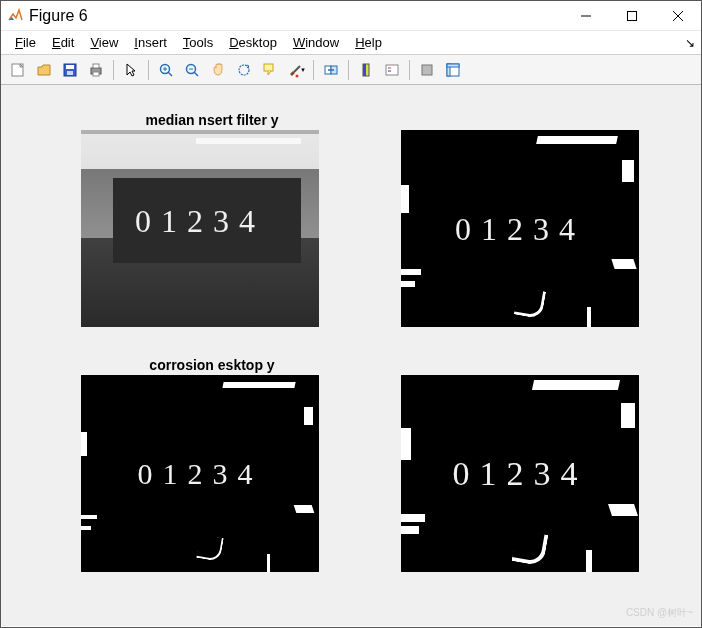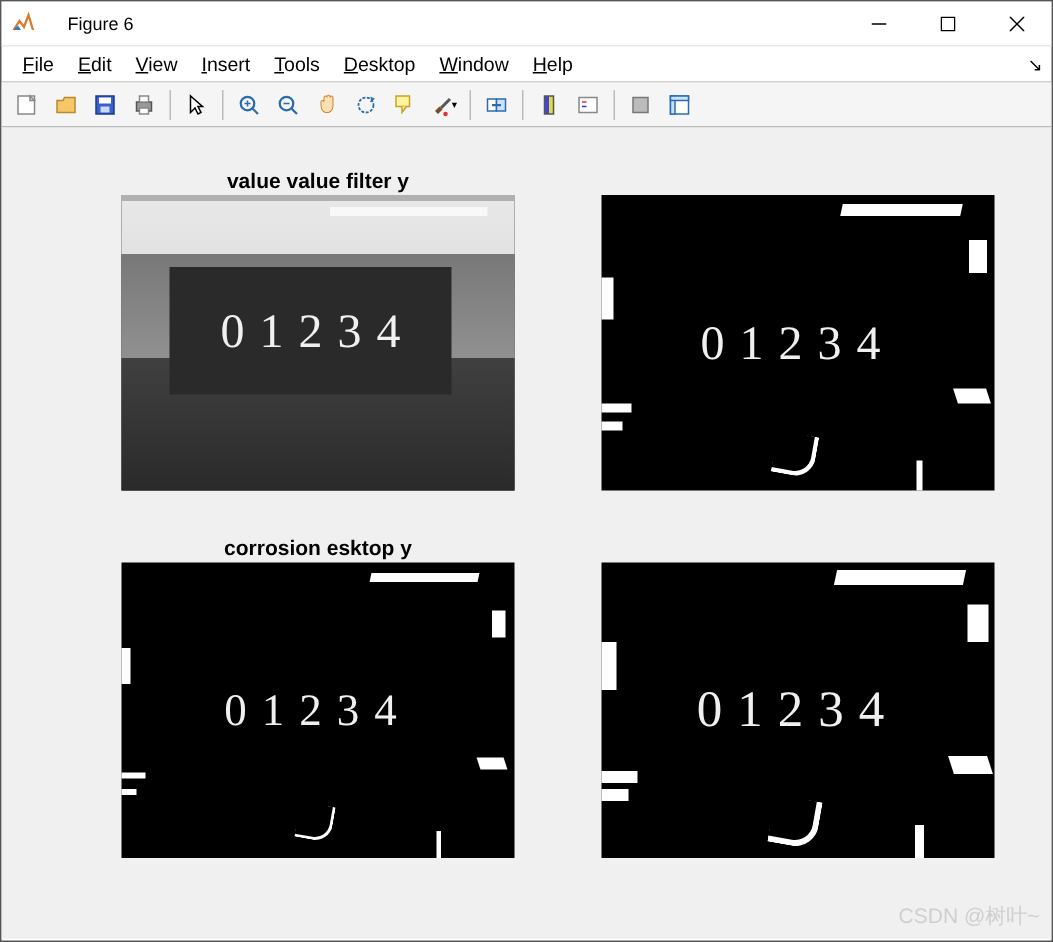"Figure 6" .title-text { font-size: 12px -> 16px; margin-left: 16px -> none }
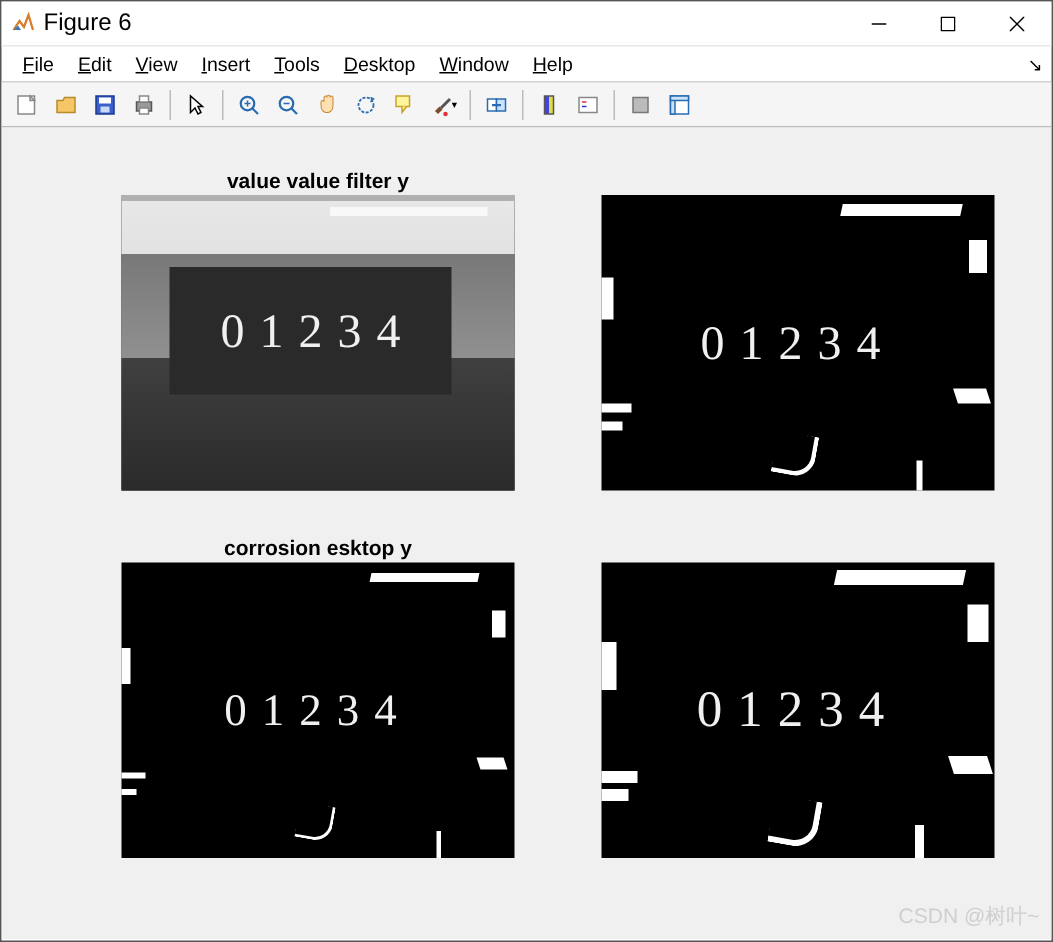"value value filter y" div.sub-title { text: value value -> median nsert }
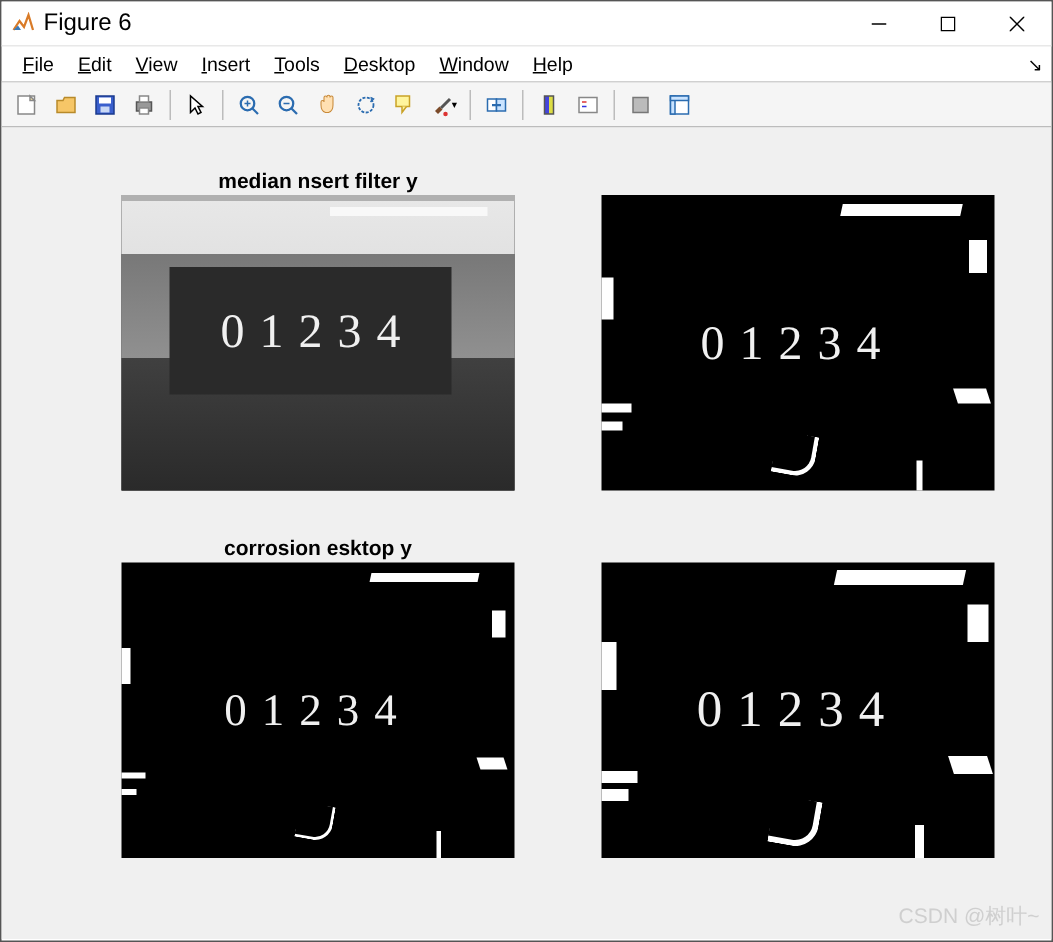"01234" .sub { width: 262px -> 238px }
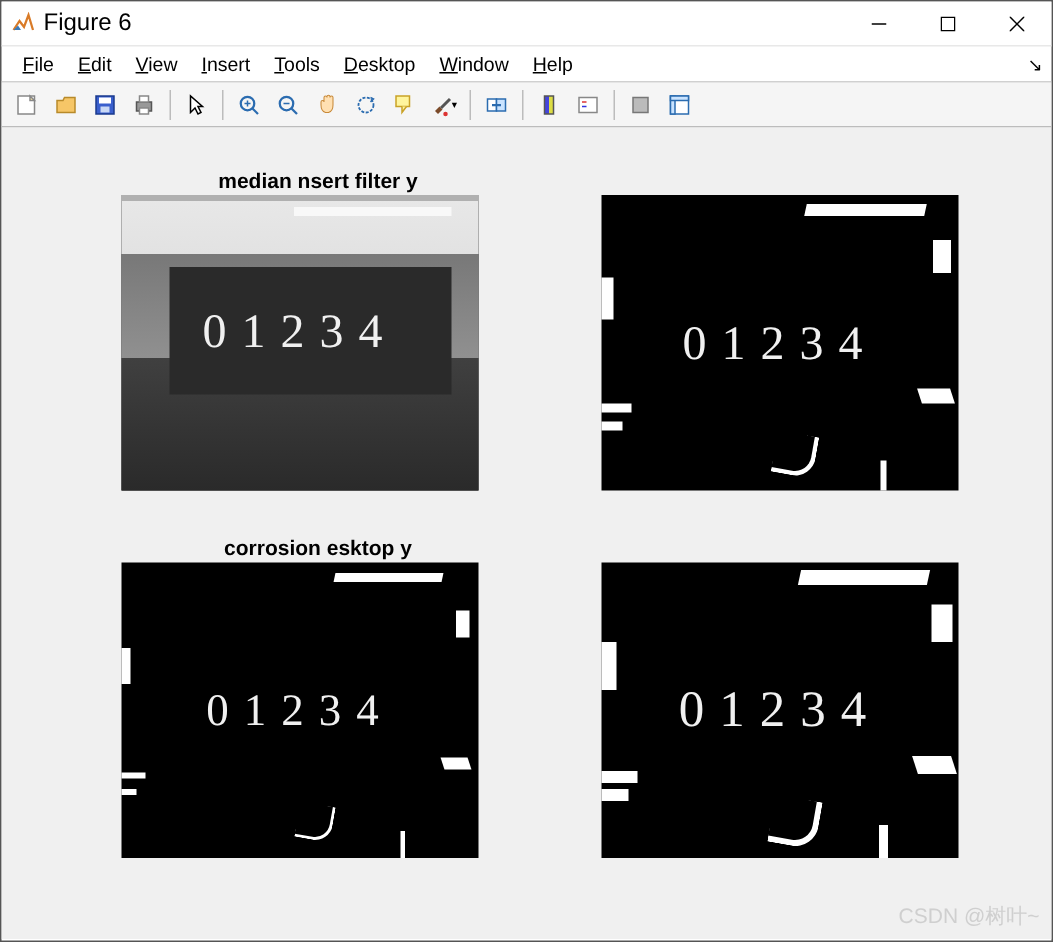"CSDN @树叶~" .watermark { font-size: 14px -> 10px }
